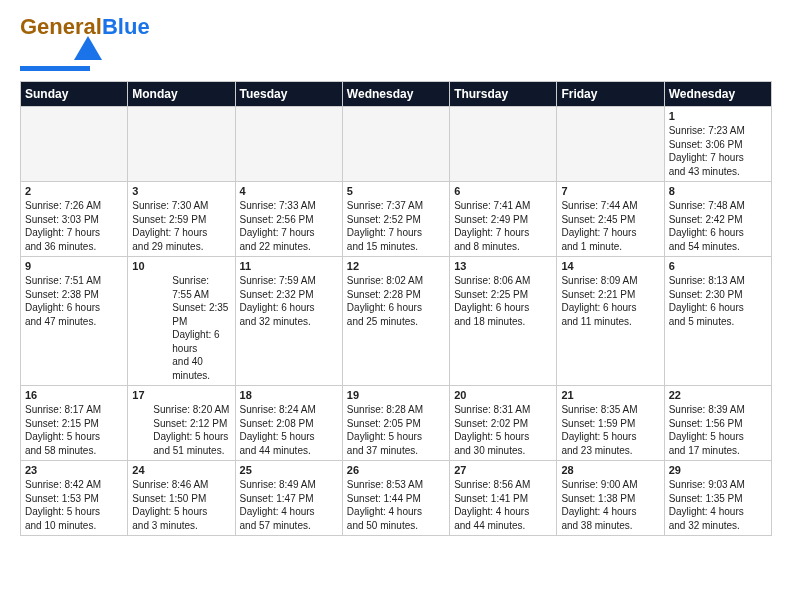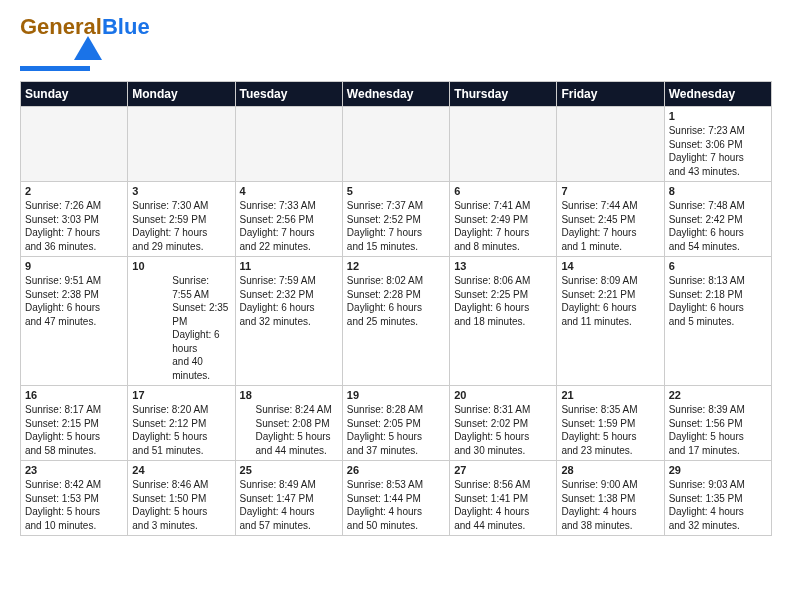"Sunrise: 9:51 AM" div.day-info { text: 9:51 -> 7:51 }
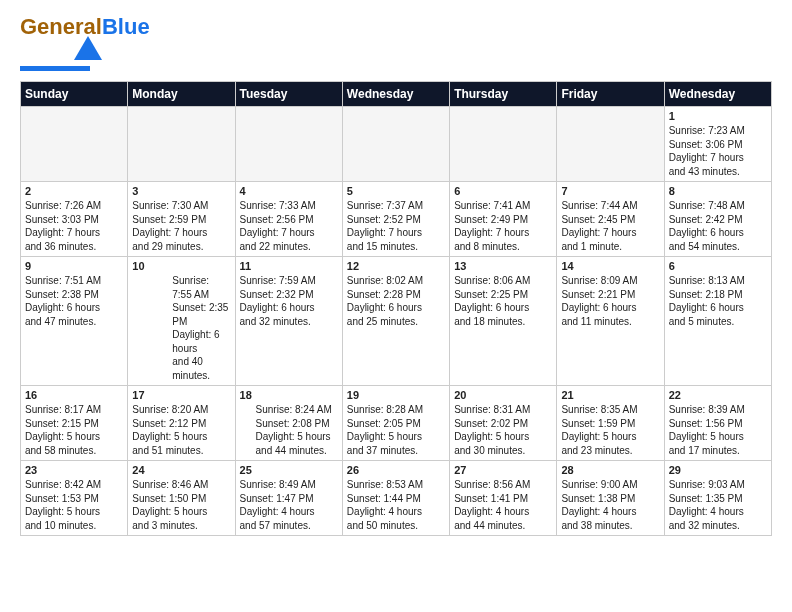"Sunrise: 8:13 AM" div.day-info { text: 2:18 -> 2:30 }
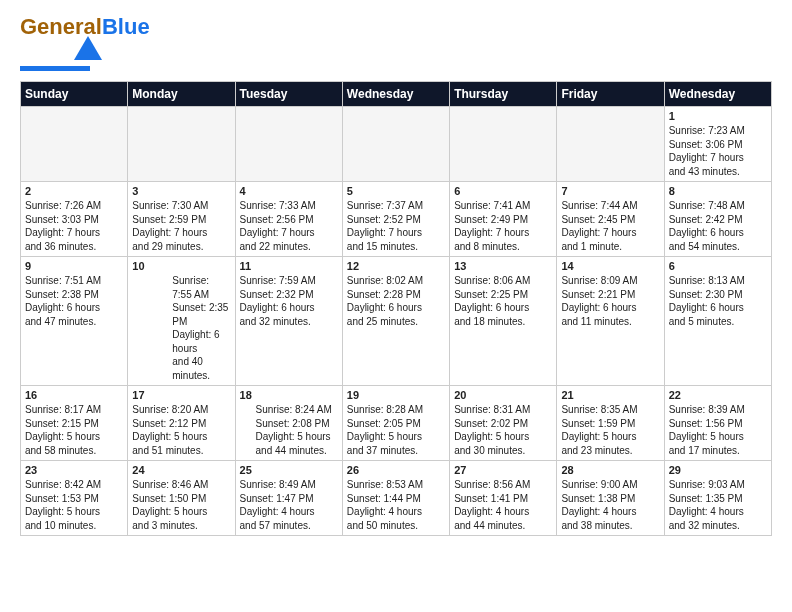"Sunrise: 8:20 AM" div.day-info { margin-left: none -> 21px }
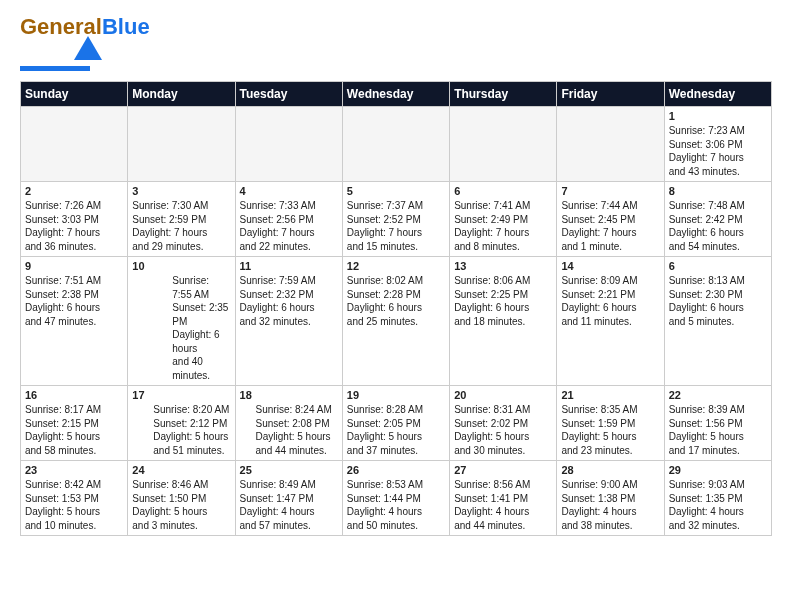"Sunrise: 8:24 AM" div.day-info { margin-left: 16px -> none }
